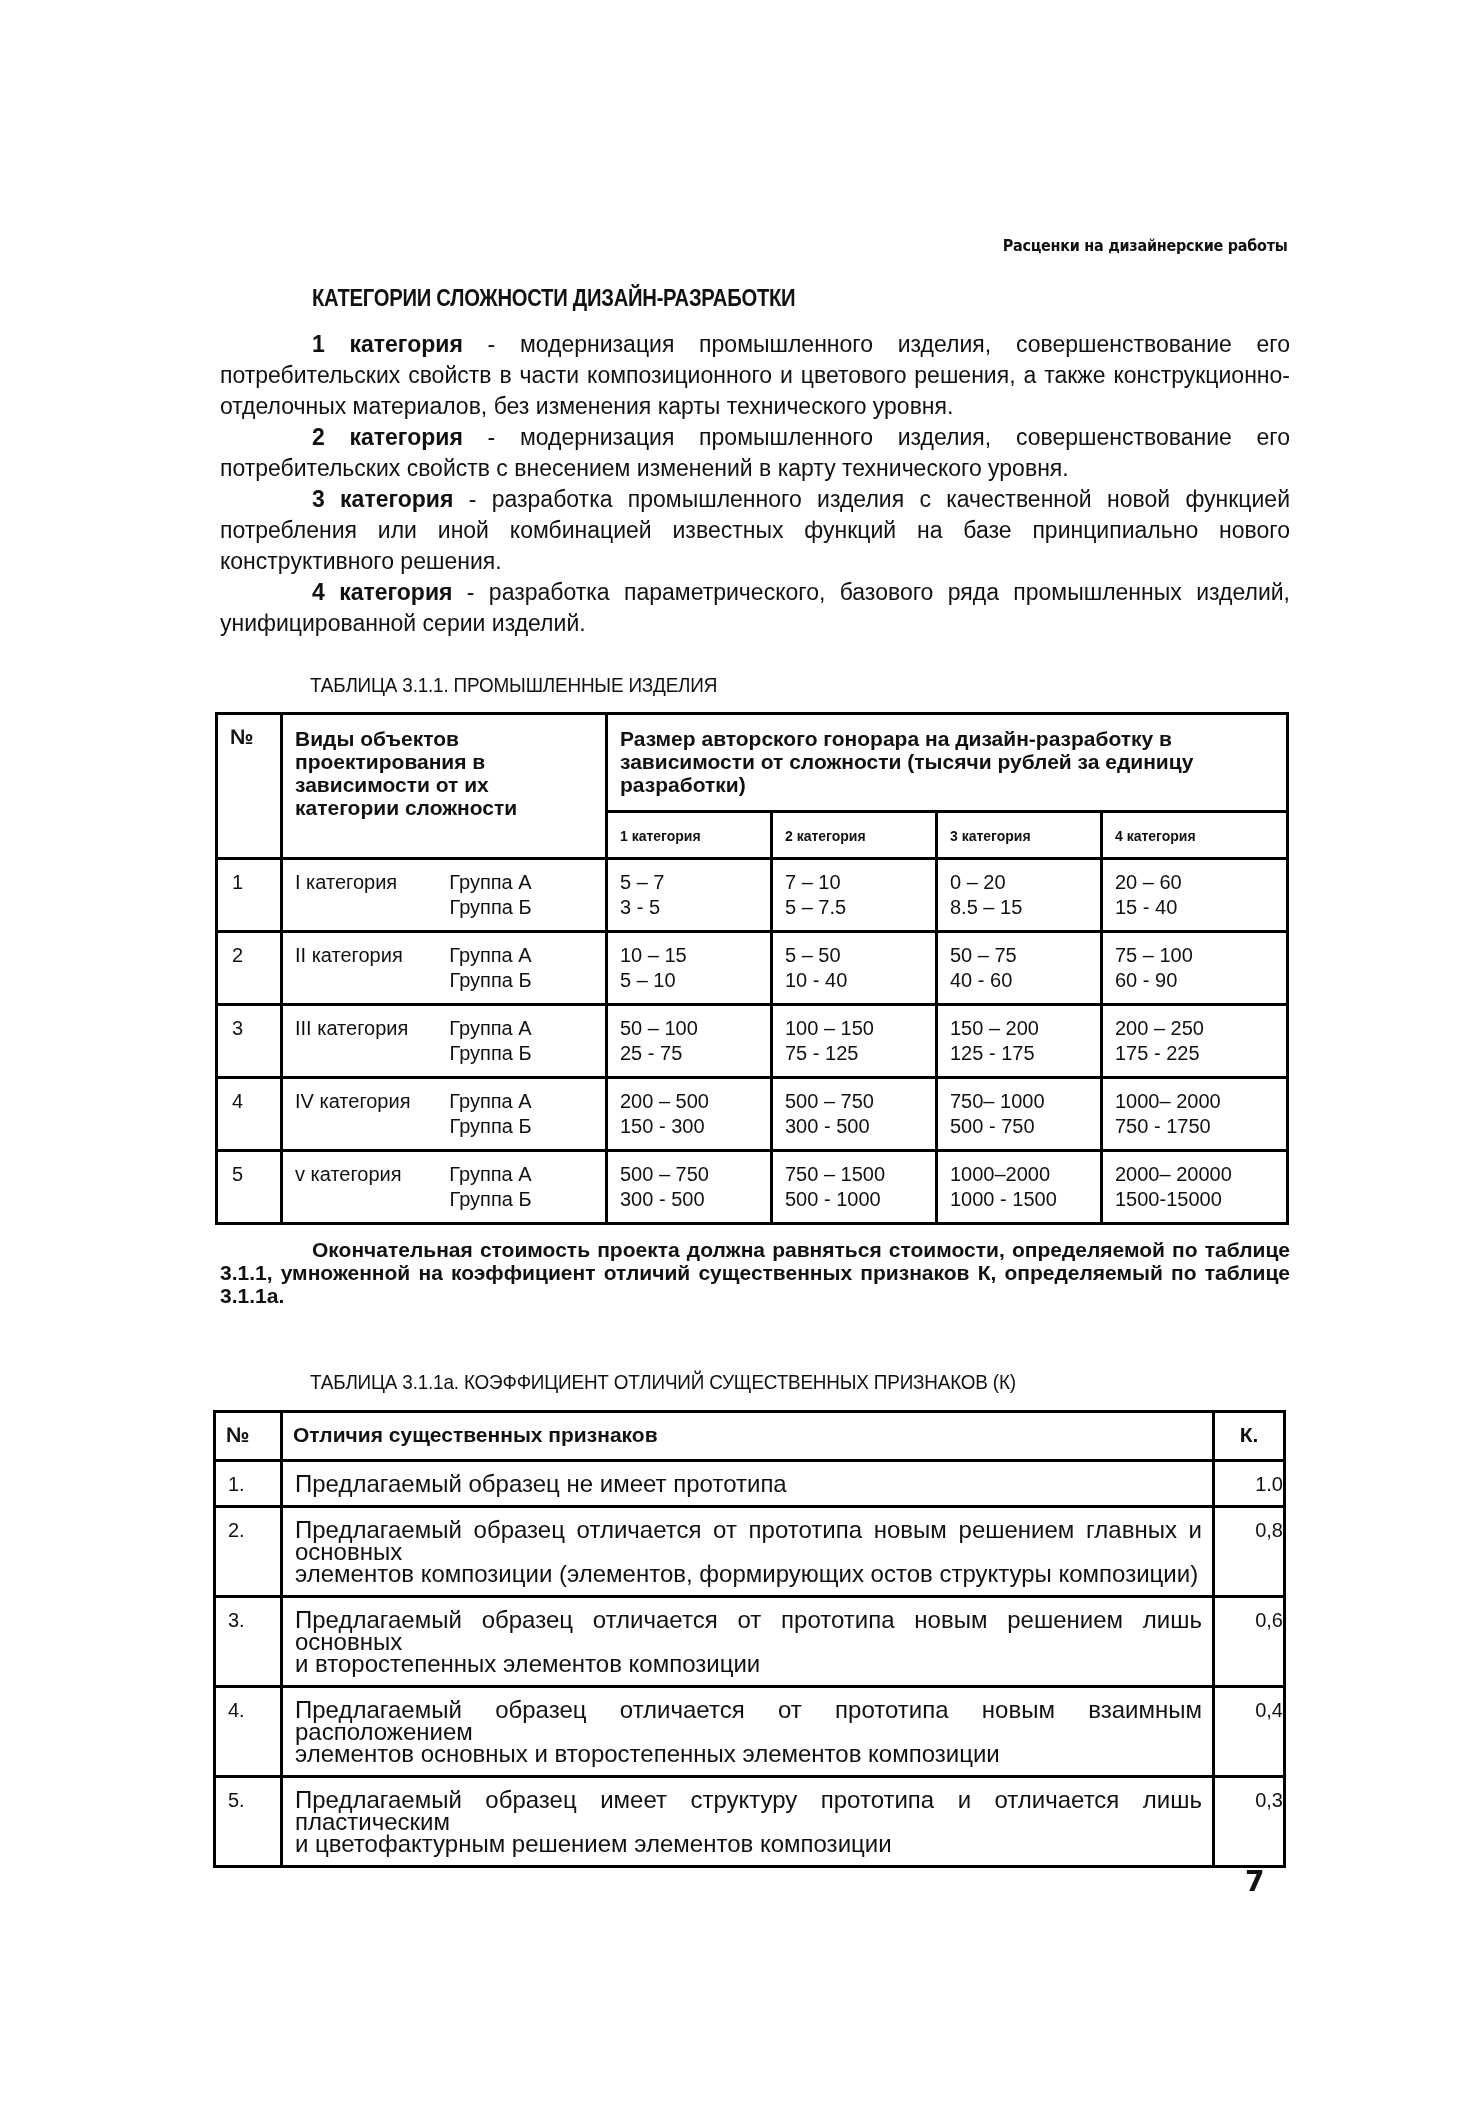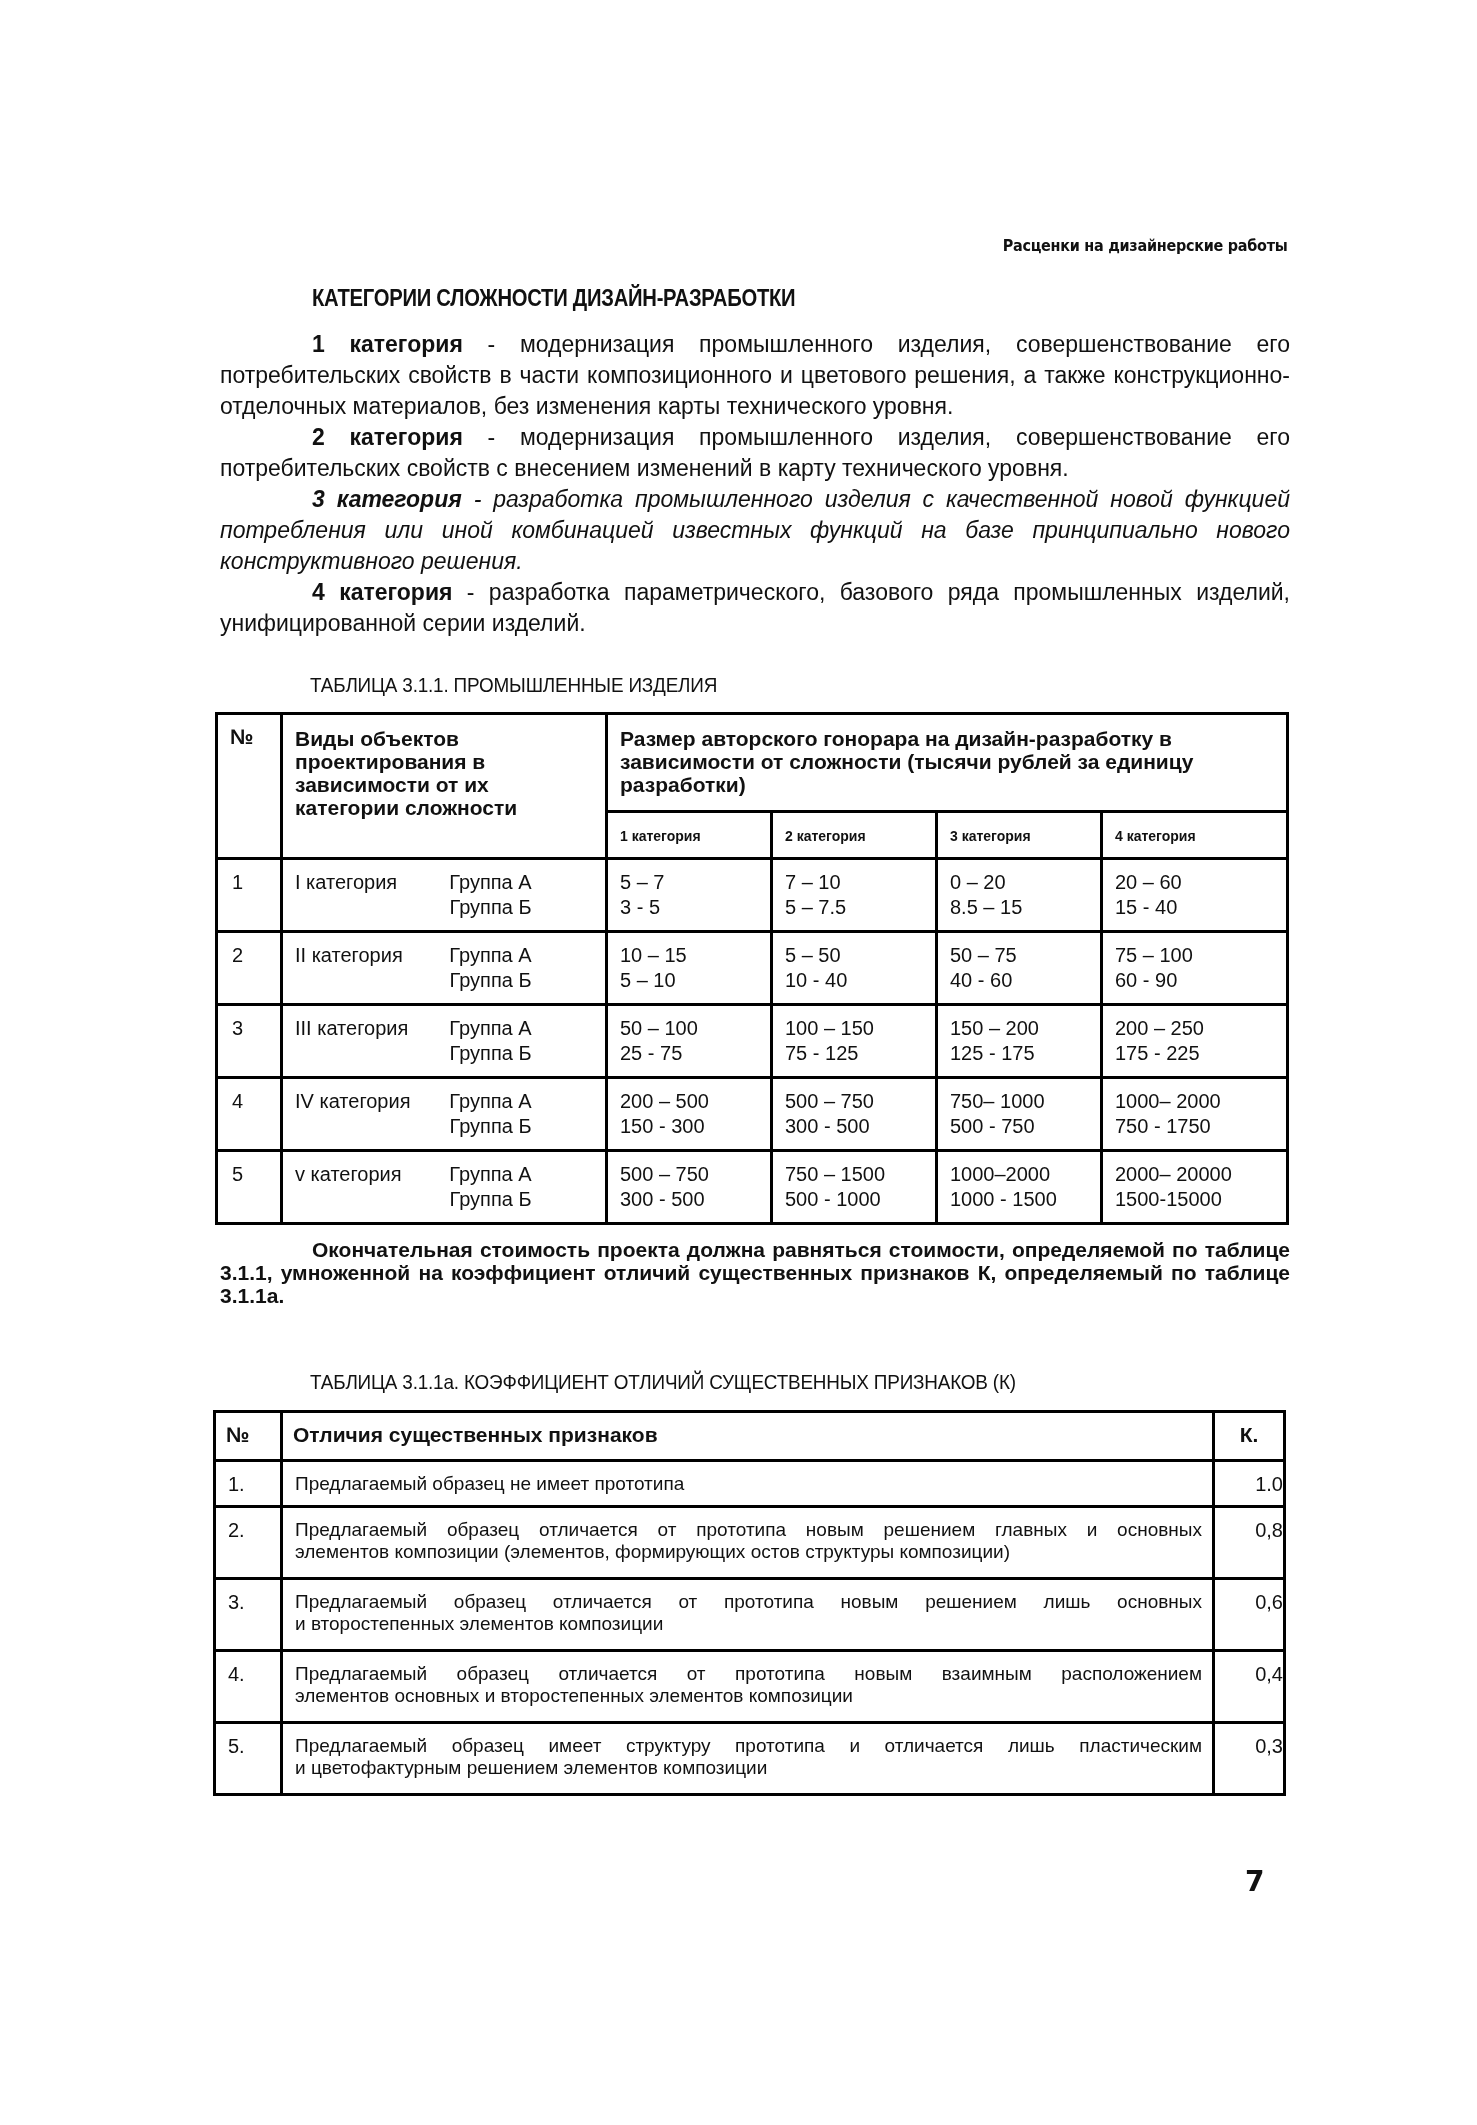"3 категория - разработка промышленного" div.para { font-style: italic -> none }
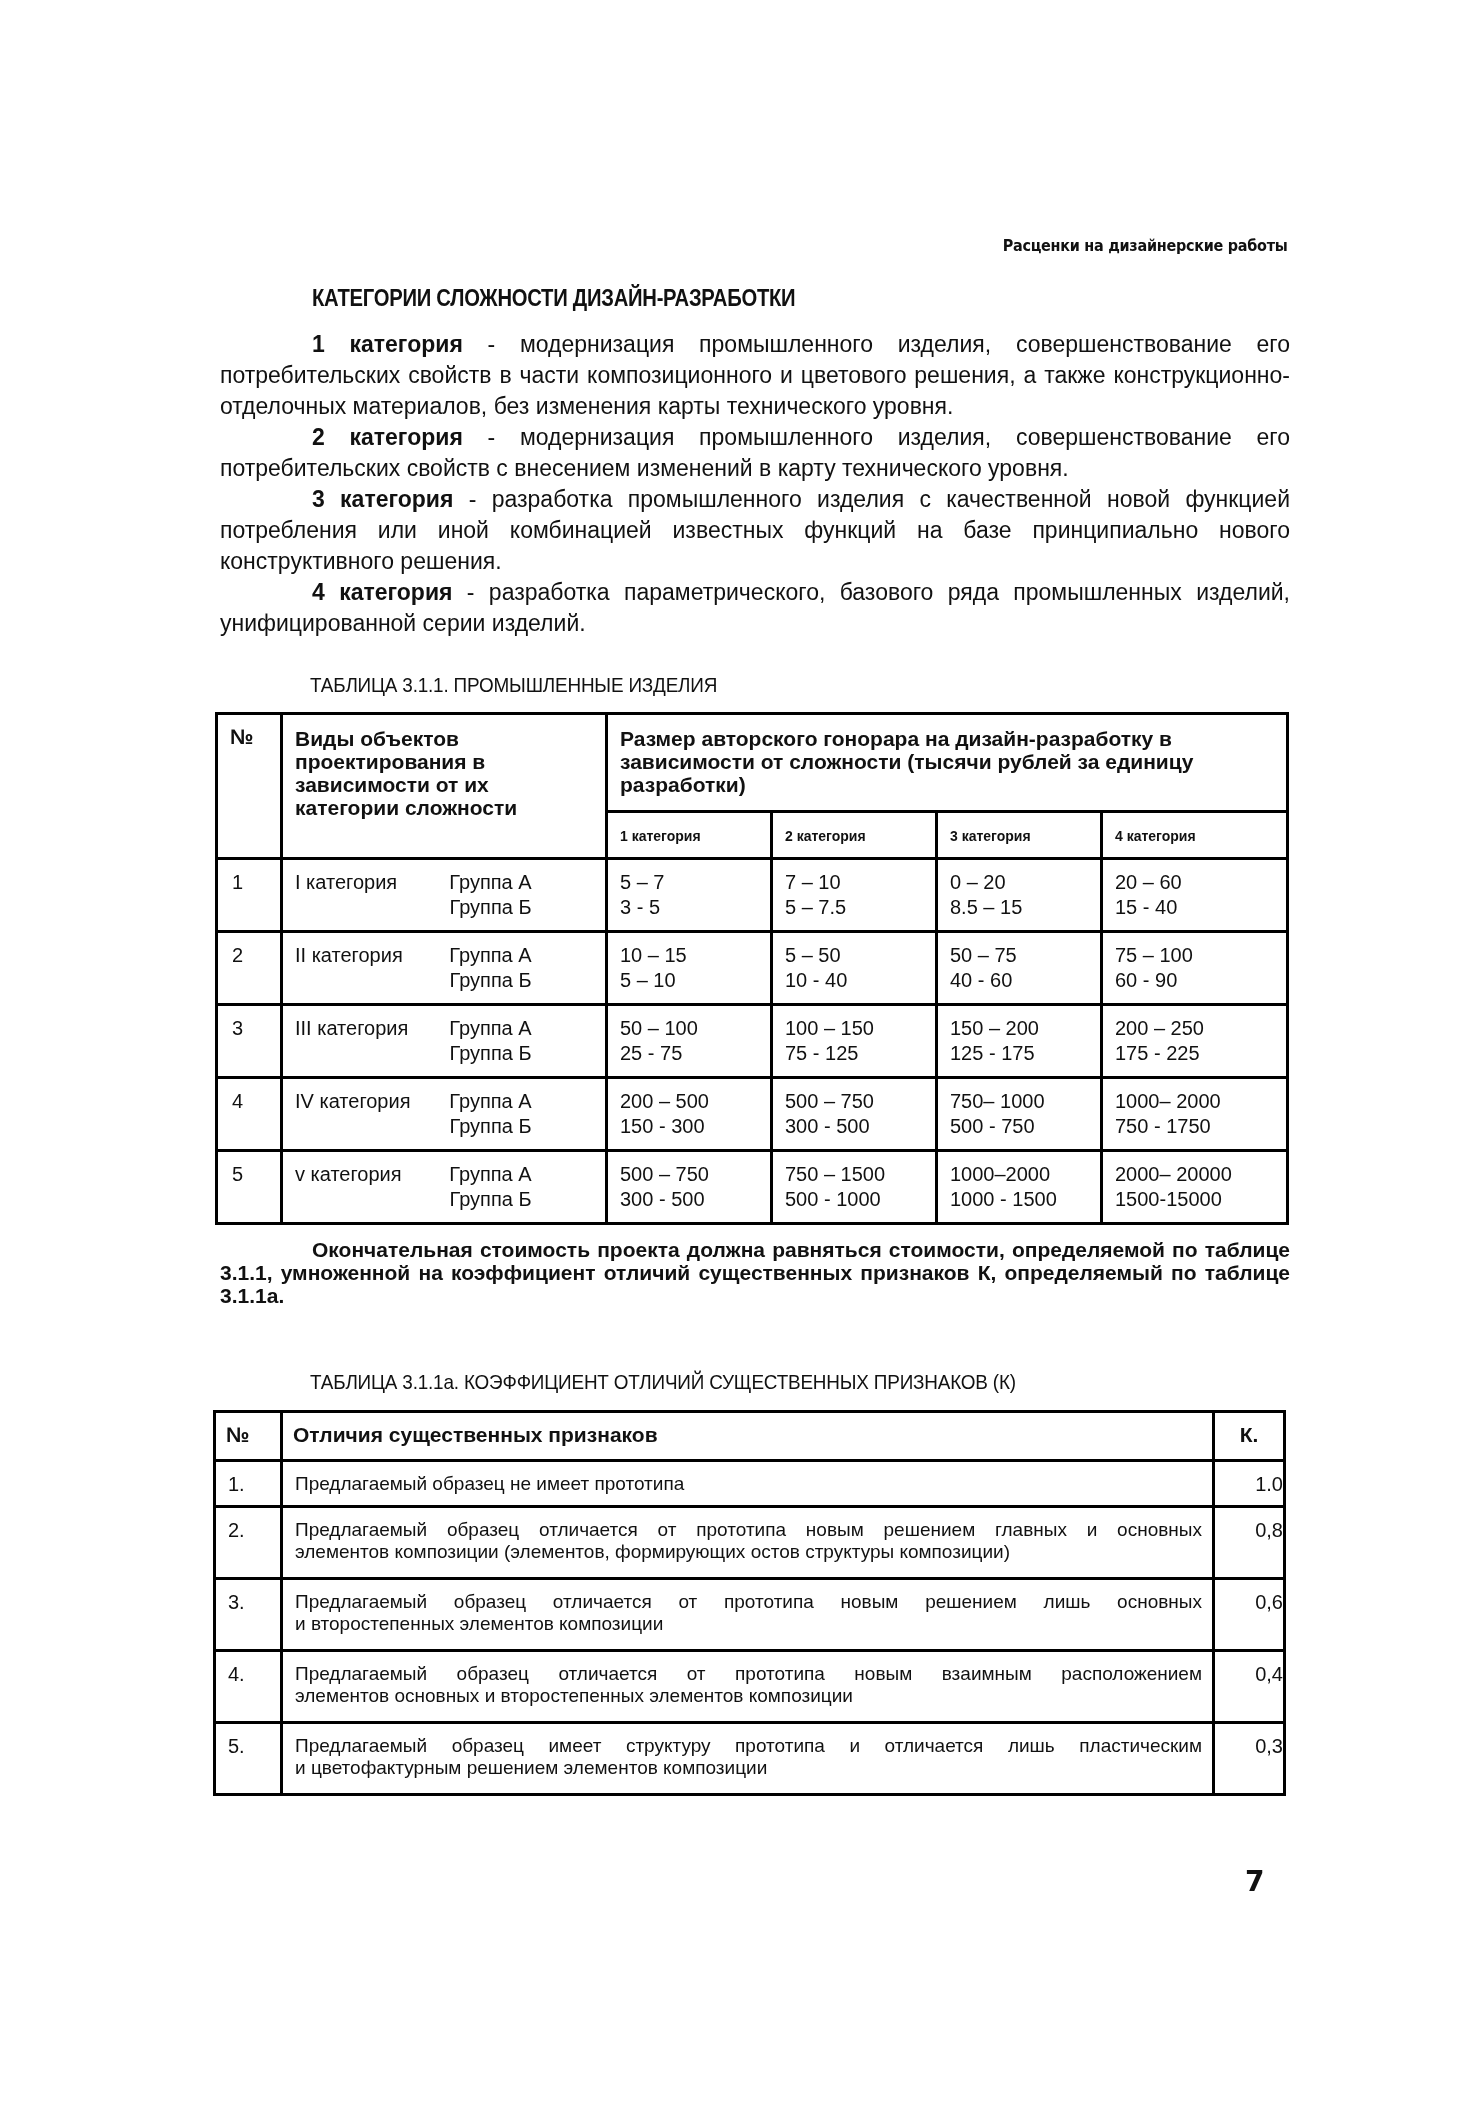"Предлагаемый образец не имеет прототипа" #t2 td { font-size: 19px -> 24px }
